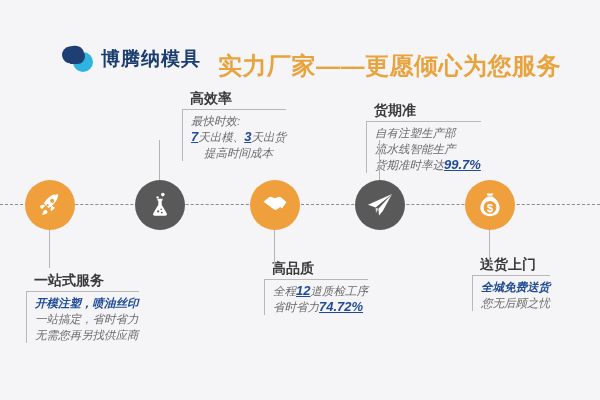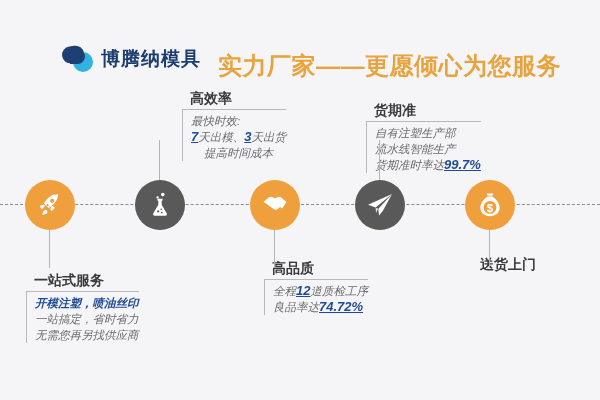"全城免费送货" div.body { html: none -> <div> <div>全城免费送货</div> <div>您无后顾之忧</div> </div> }
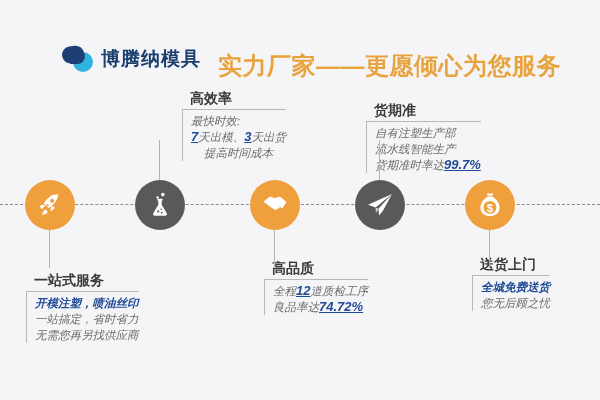"良品率达" span { text: 良品率达 -> 省时省力 }
